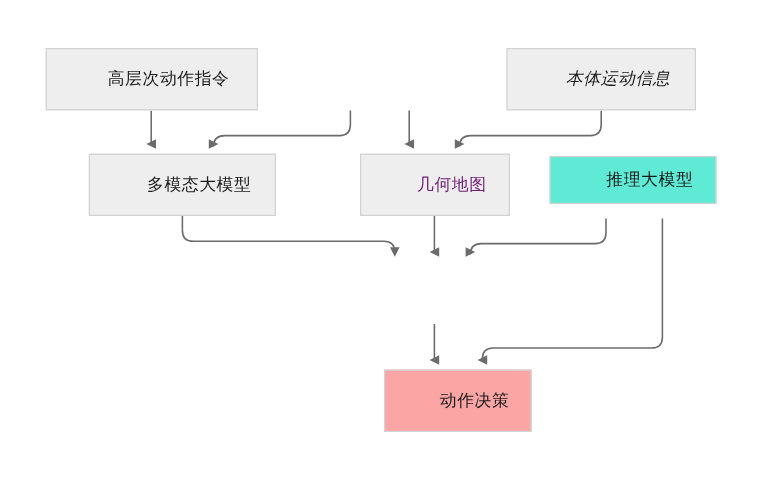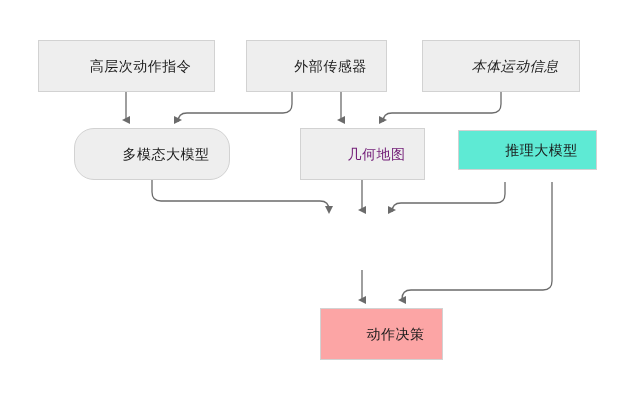"外部传感器" div.node { html: <div> <span>外部传感器</span> </div> -> none }
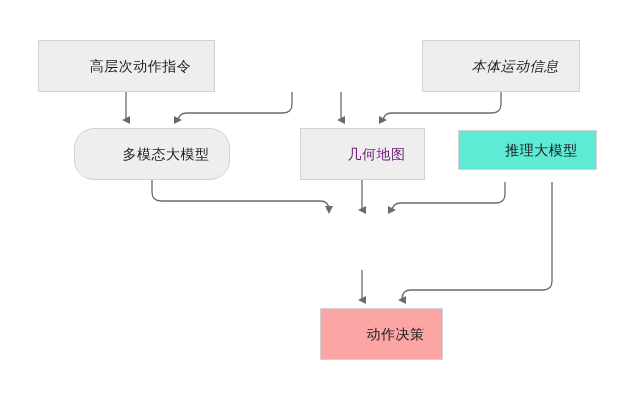"多模态大模型" div.node { border-radius: 20px -> none }
